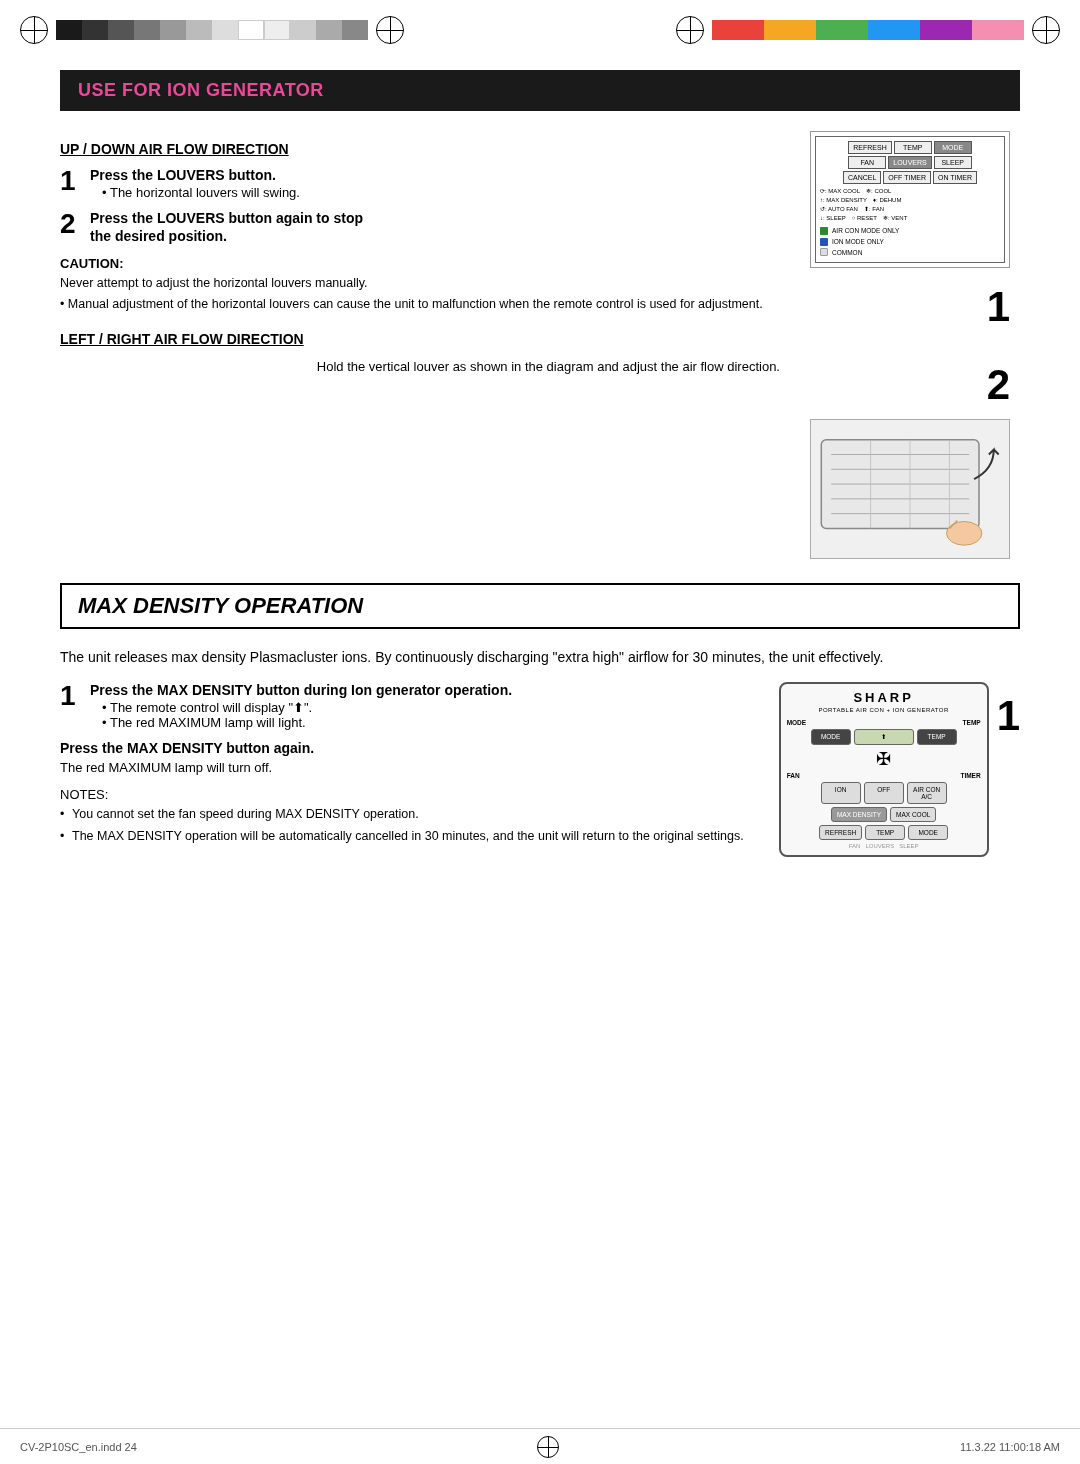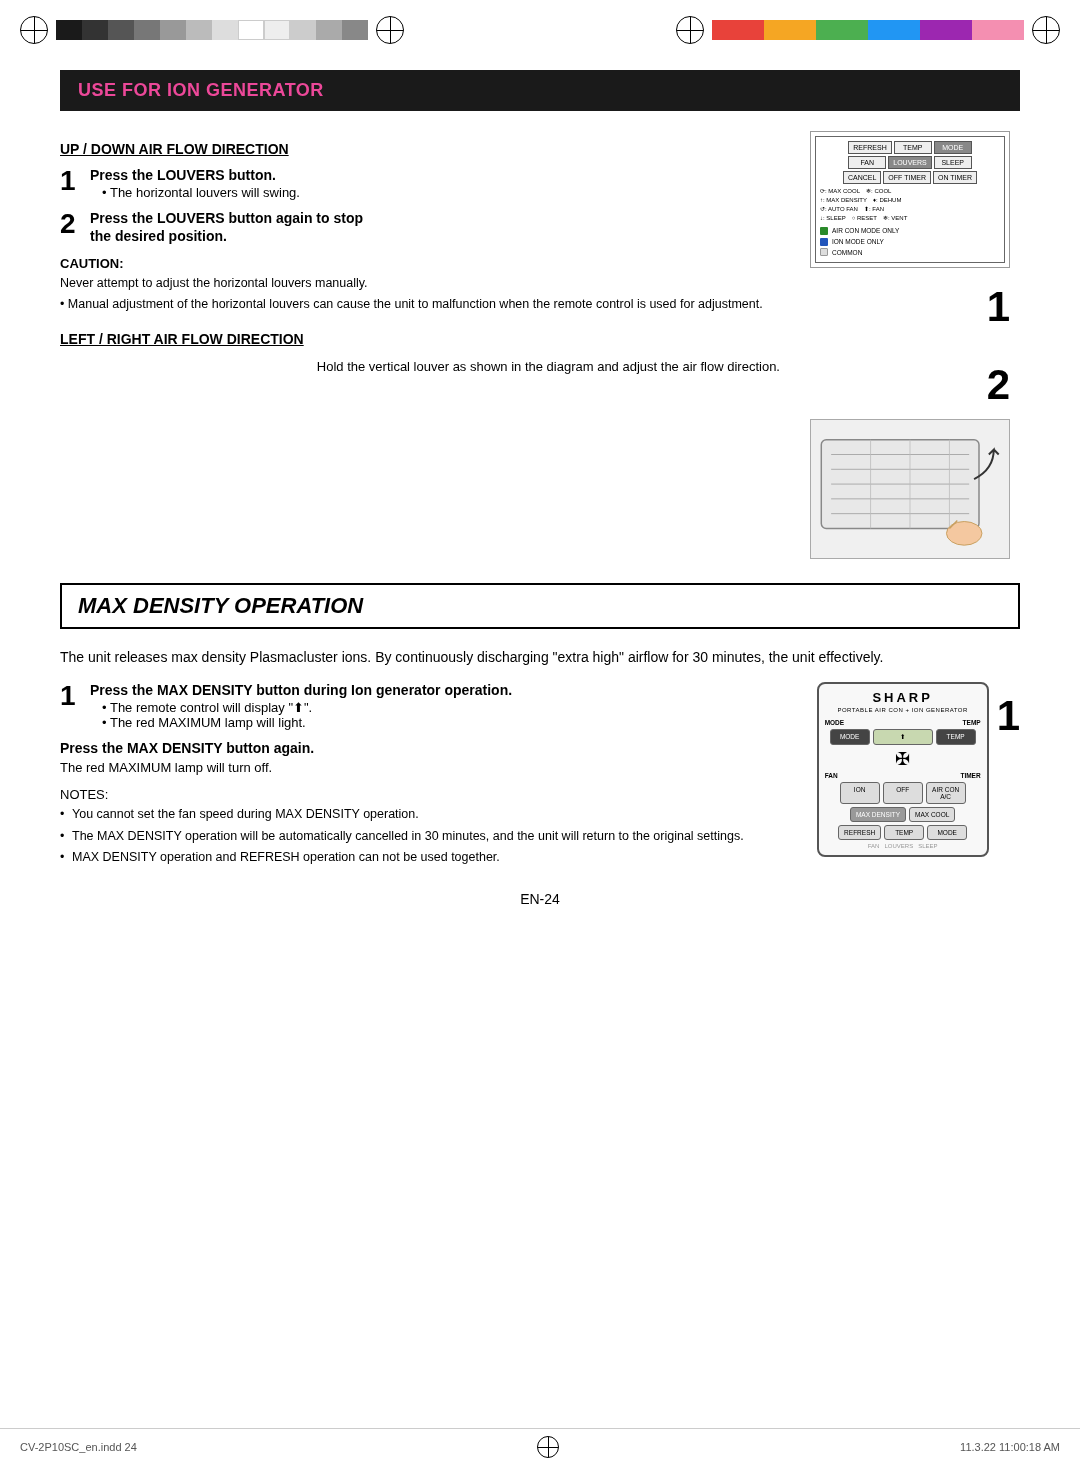"SHARP" .sharp-remote { width: 172px -> 210px }
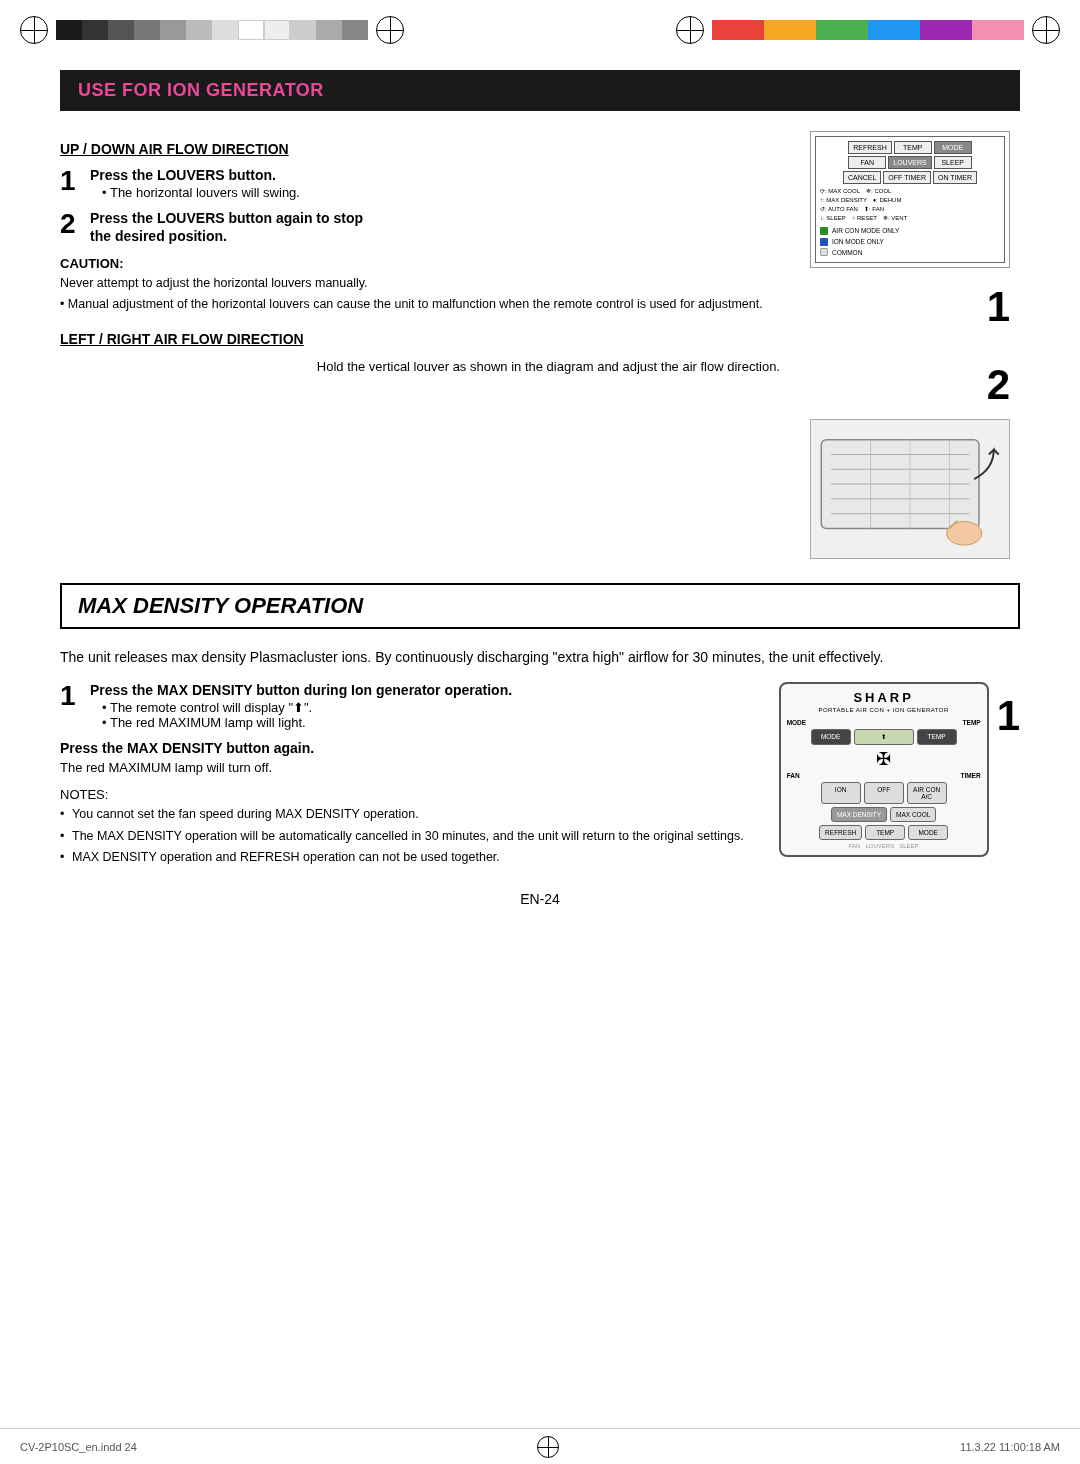"MAX DENSITY operation and REFRESH" div.note-item { html: <div>MAX DENSITY operation and REFRESH operation can not be used together.</div> -> none }
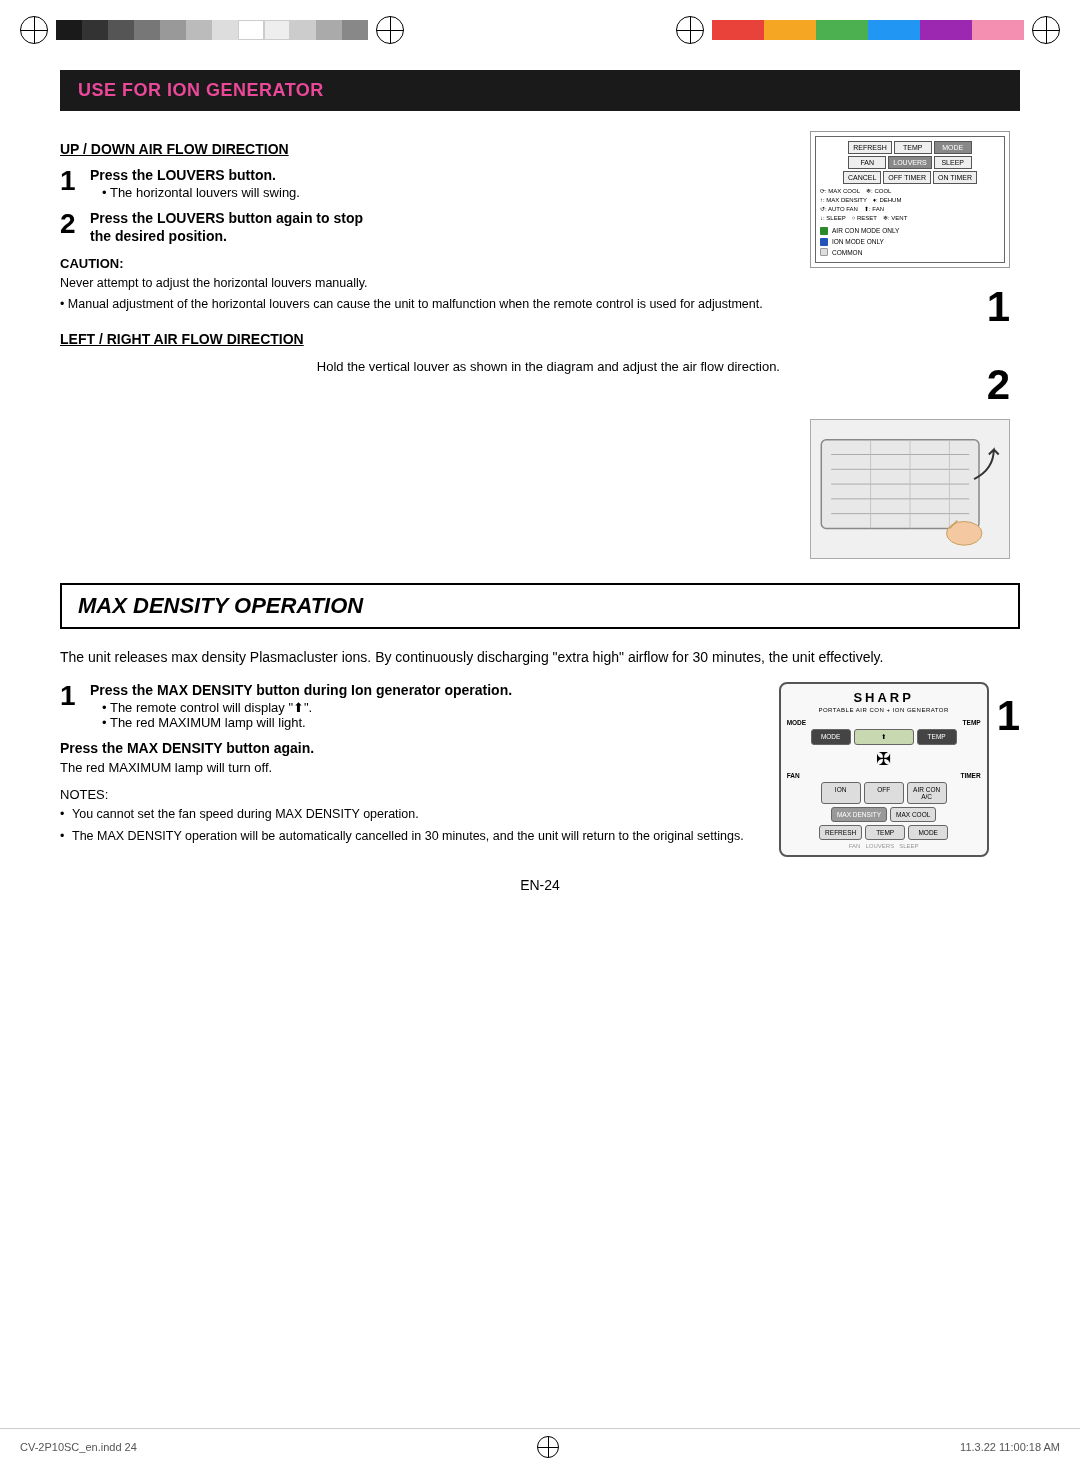"EN-24" div.page-number { html: <div> <span>EN-24</span> </div> -> none }
